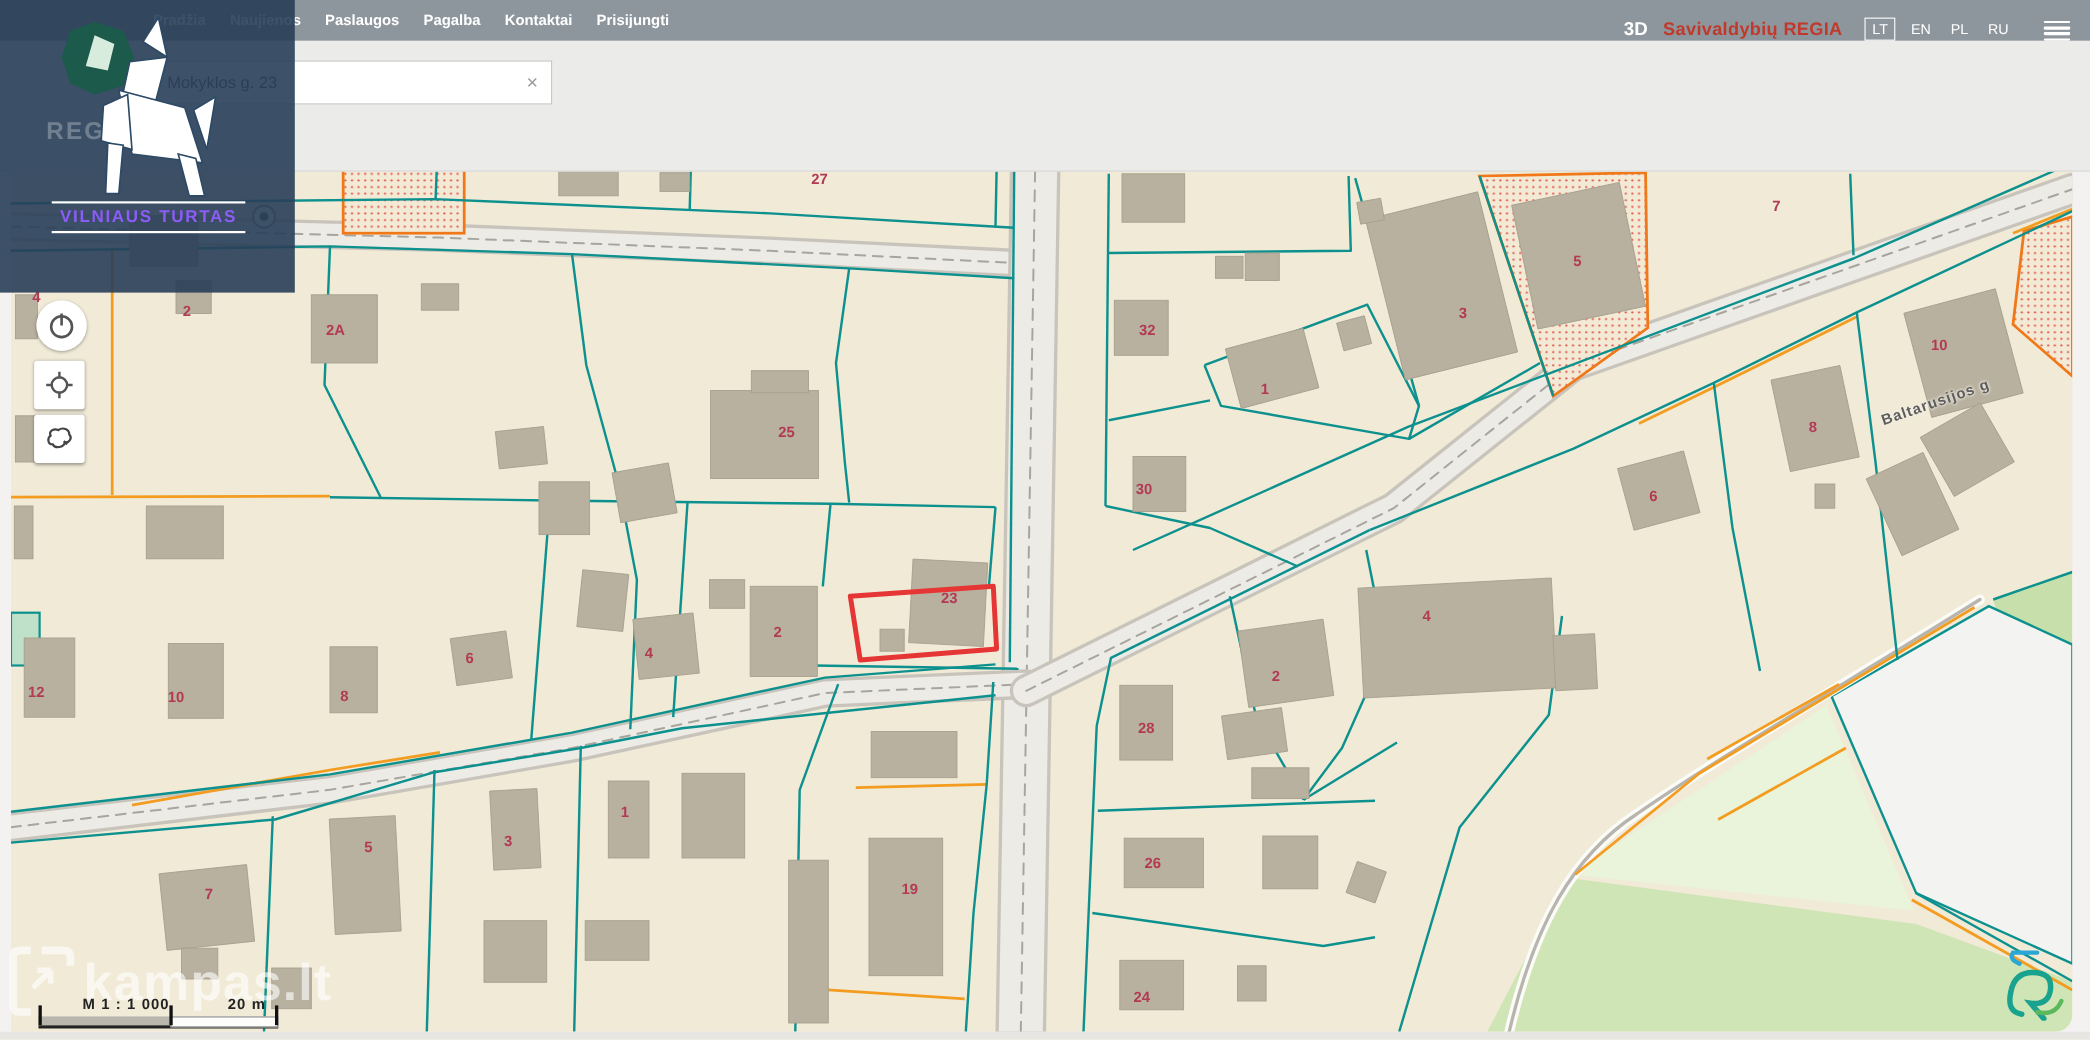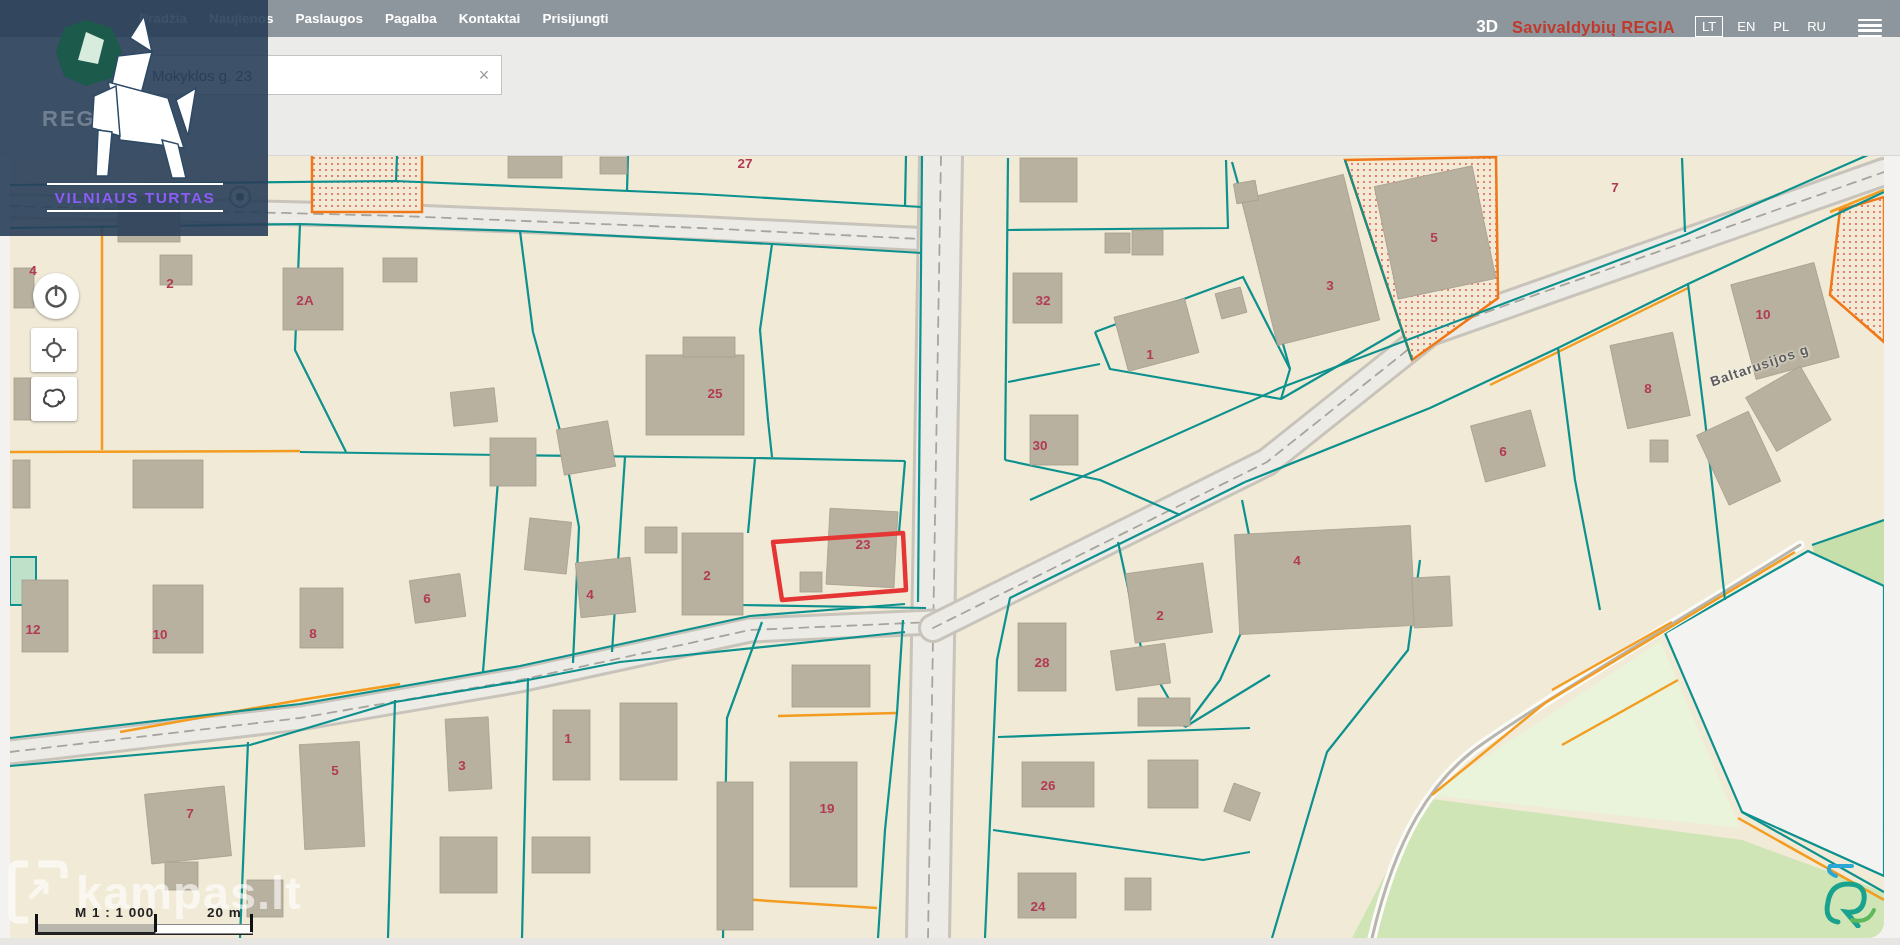"REG" #overlay-card { height: 236px -> 266px }
